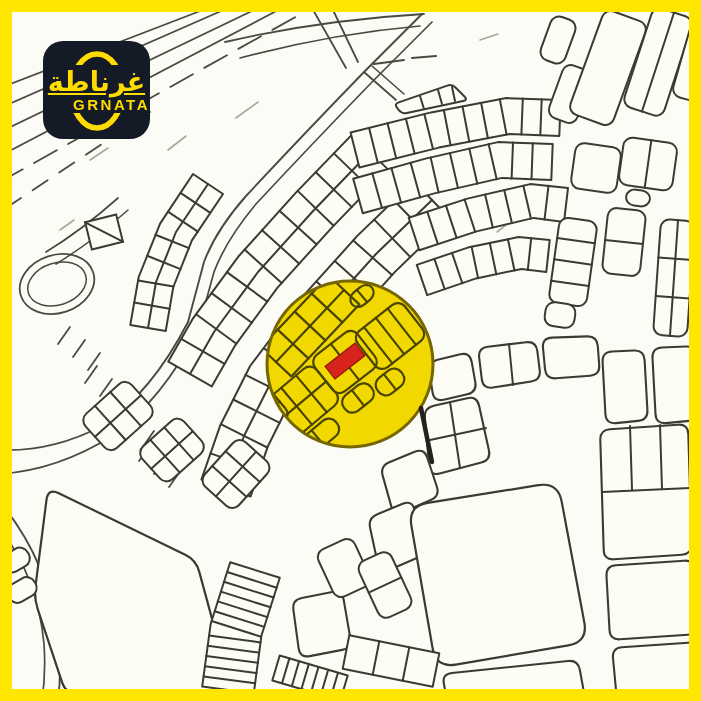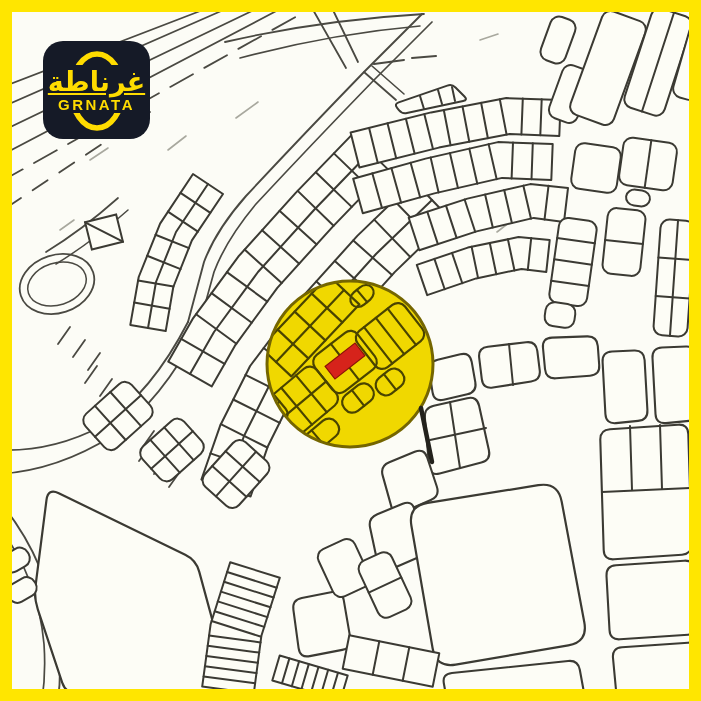"GRNATA" .logo .lat { text-align: center -> right }
